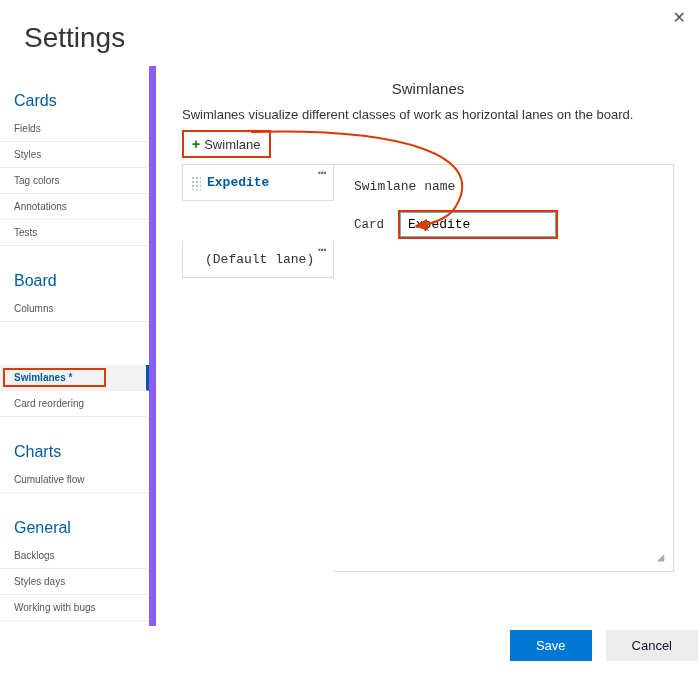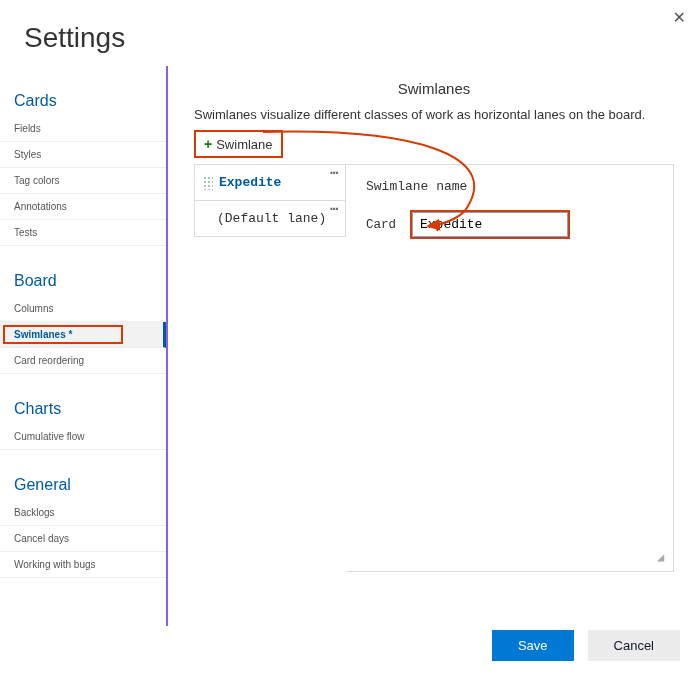"Cards" .sidebar { border-right: 2px solid #8b5cf6 -> 7px solid #8b5cf6; width: 168px -> 156px }
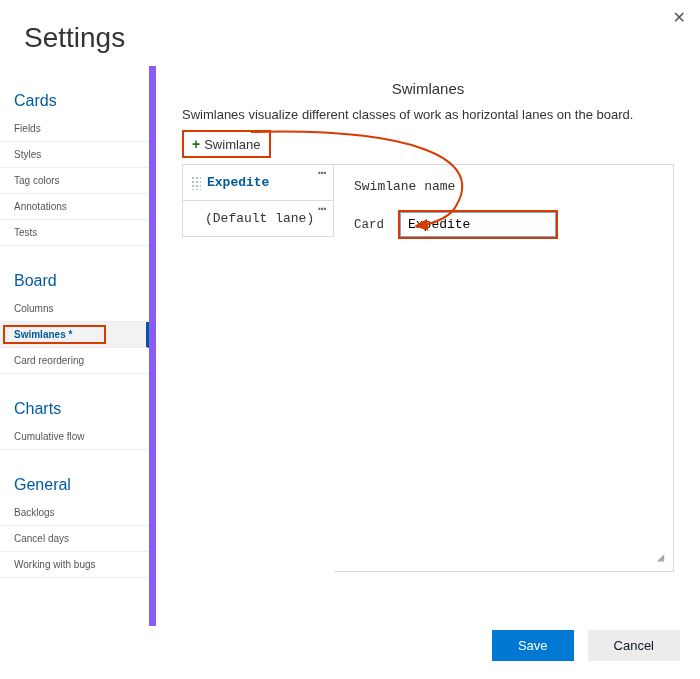"(Default lane)" .lane-indent { margin-top: none -> 41px }
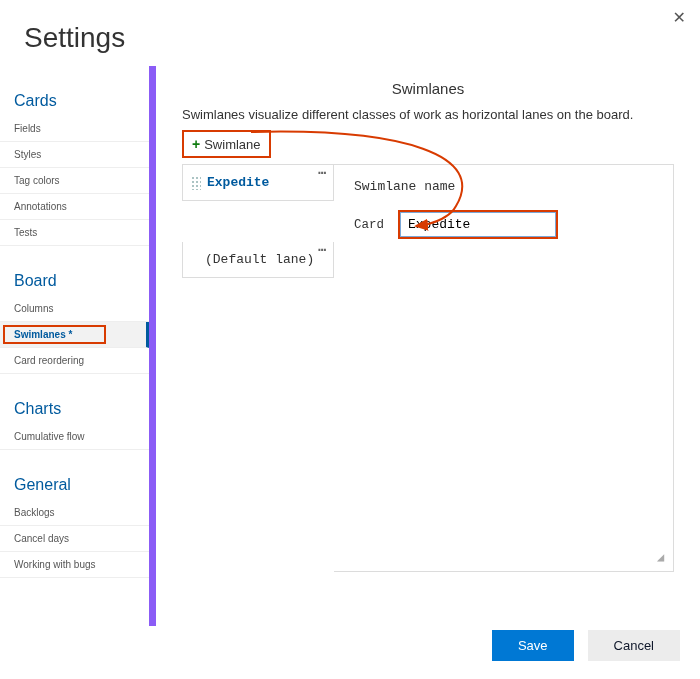"Swimlanes *" .nav-item.active { margin-top: none -> 43px }
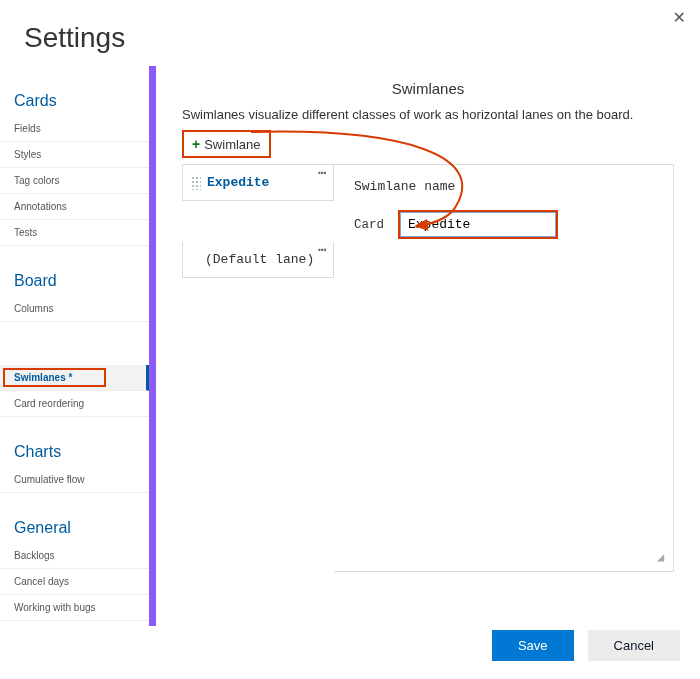"Cancel days" div.nav-item { text: Cancel -> Styles }
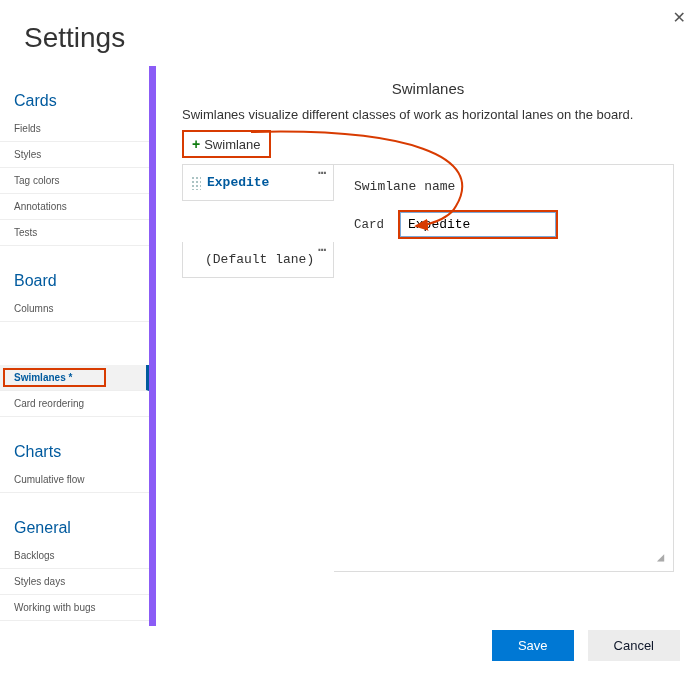"Save" .footer { right: 20px -> 2px }
